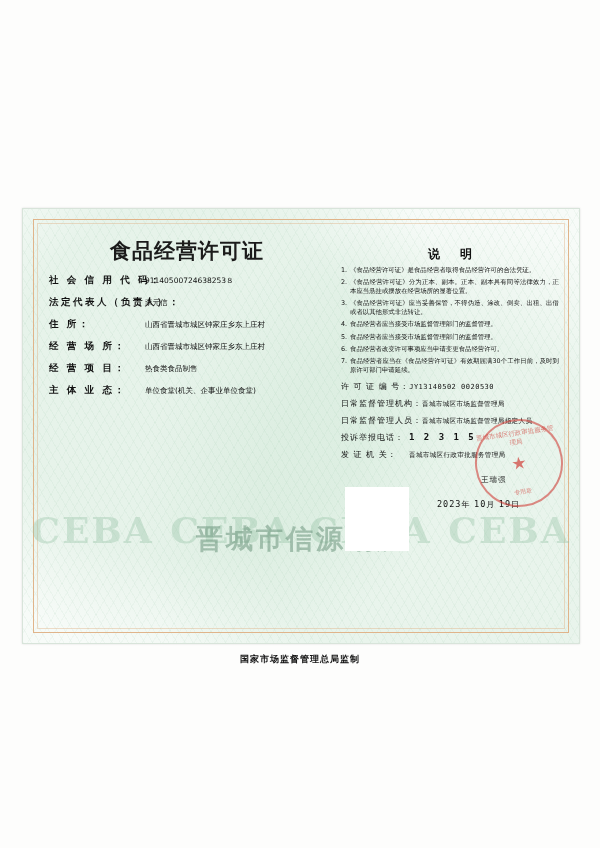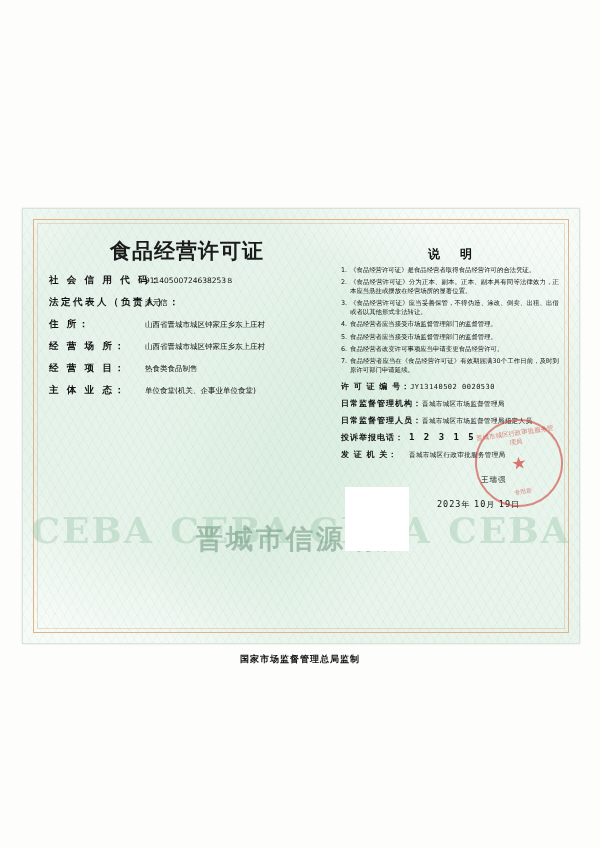"许 可 证 编 号：" .rfield .rlabel { font-weight: bold -> normal }
